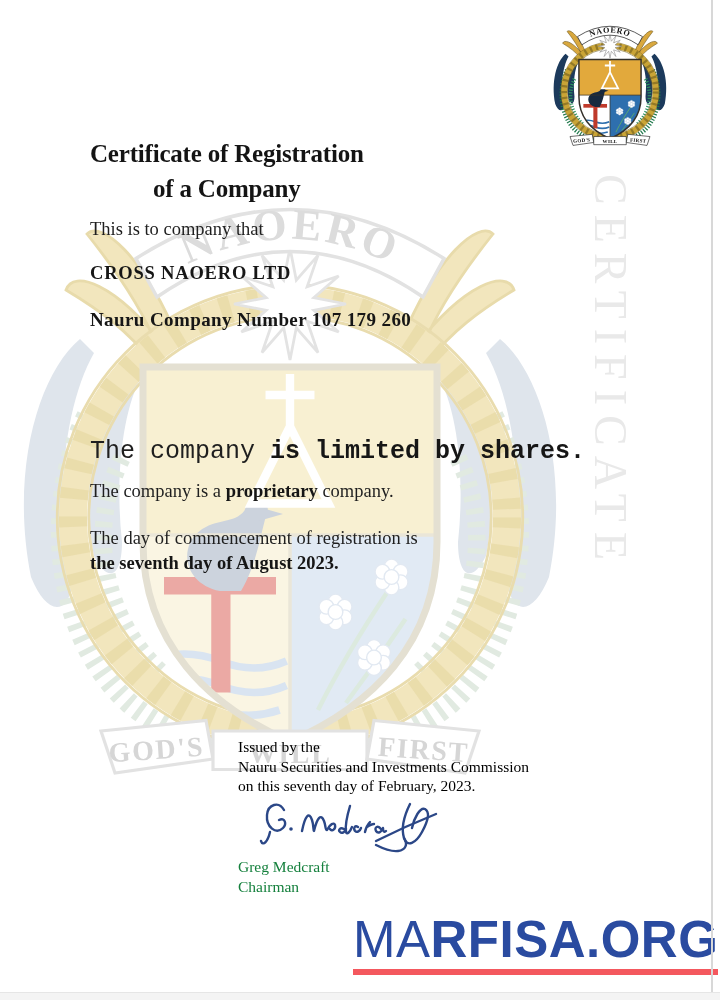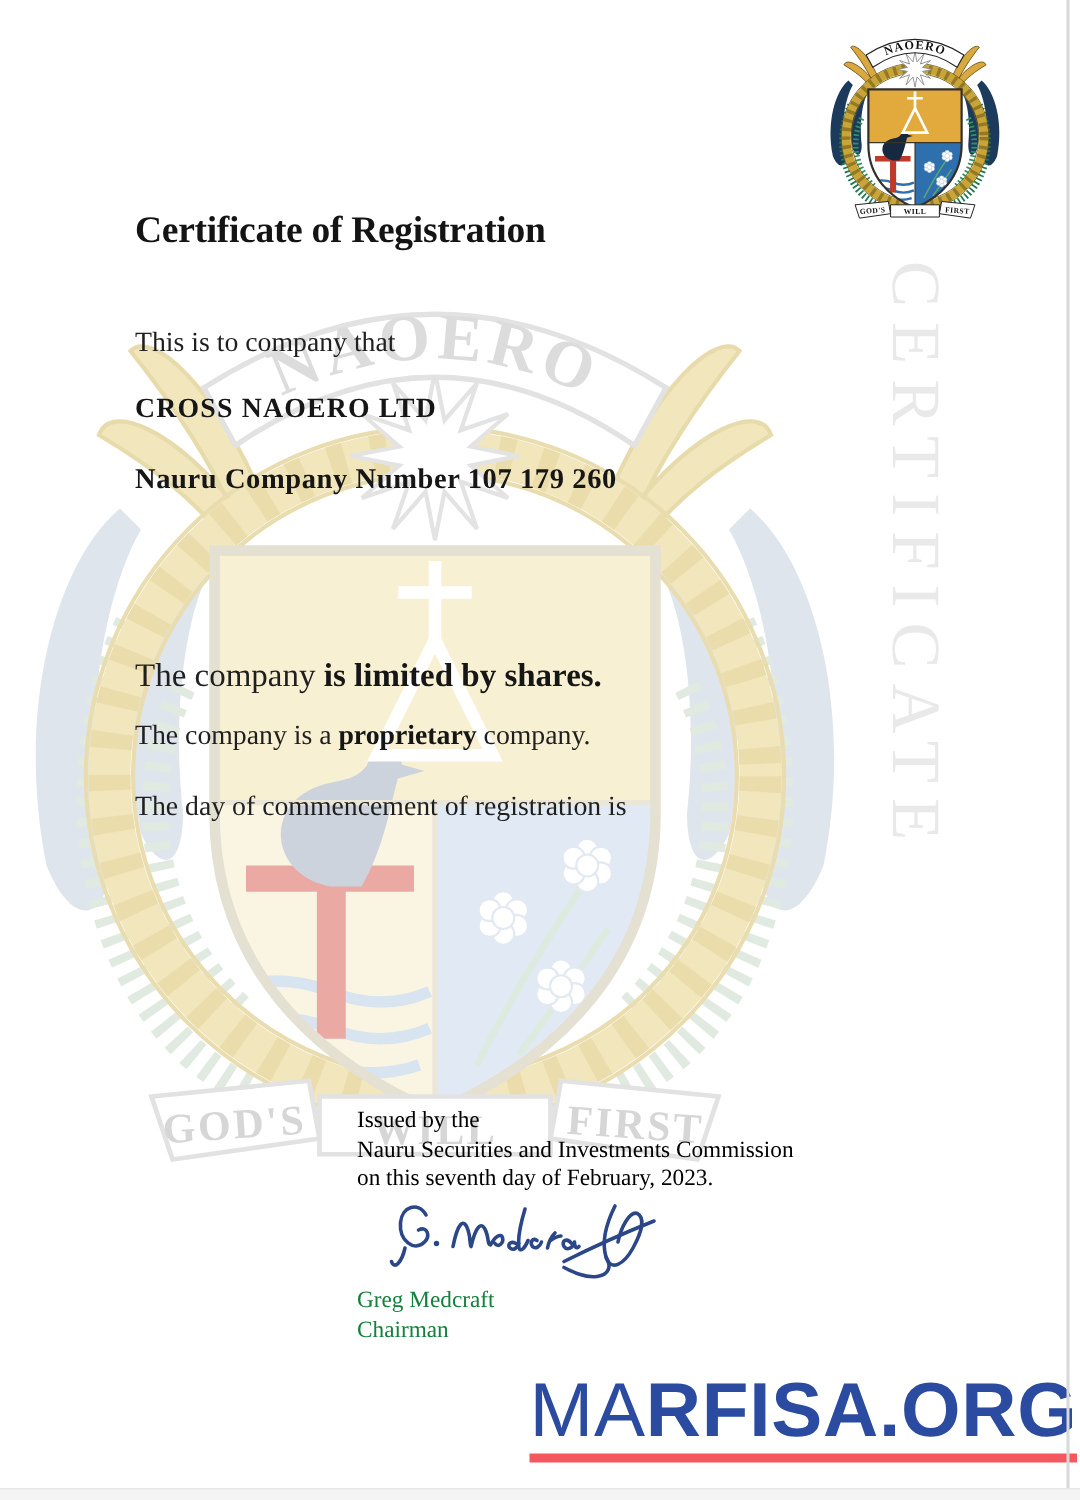"of a Company" span { html: none -> <span>of a Company</span> }
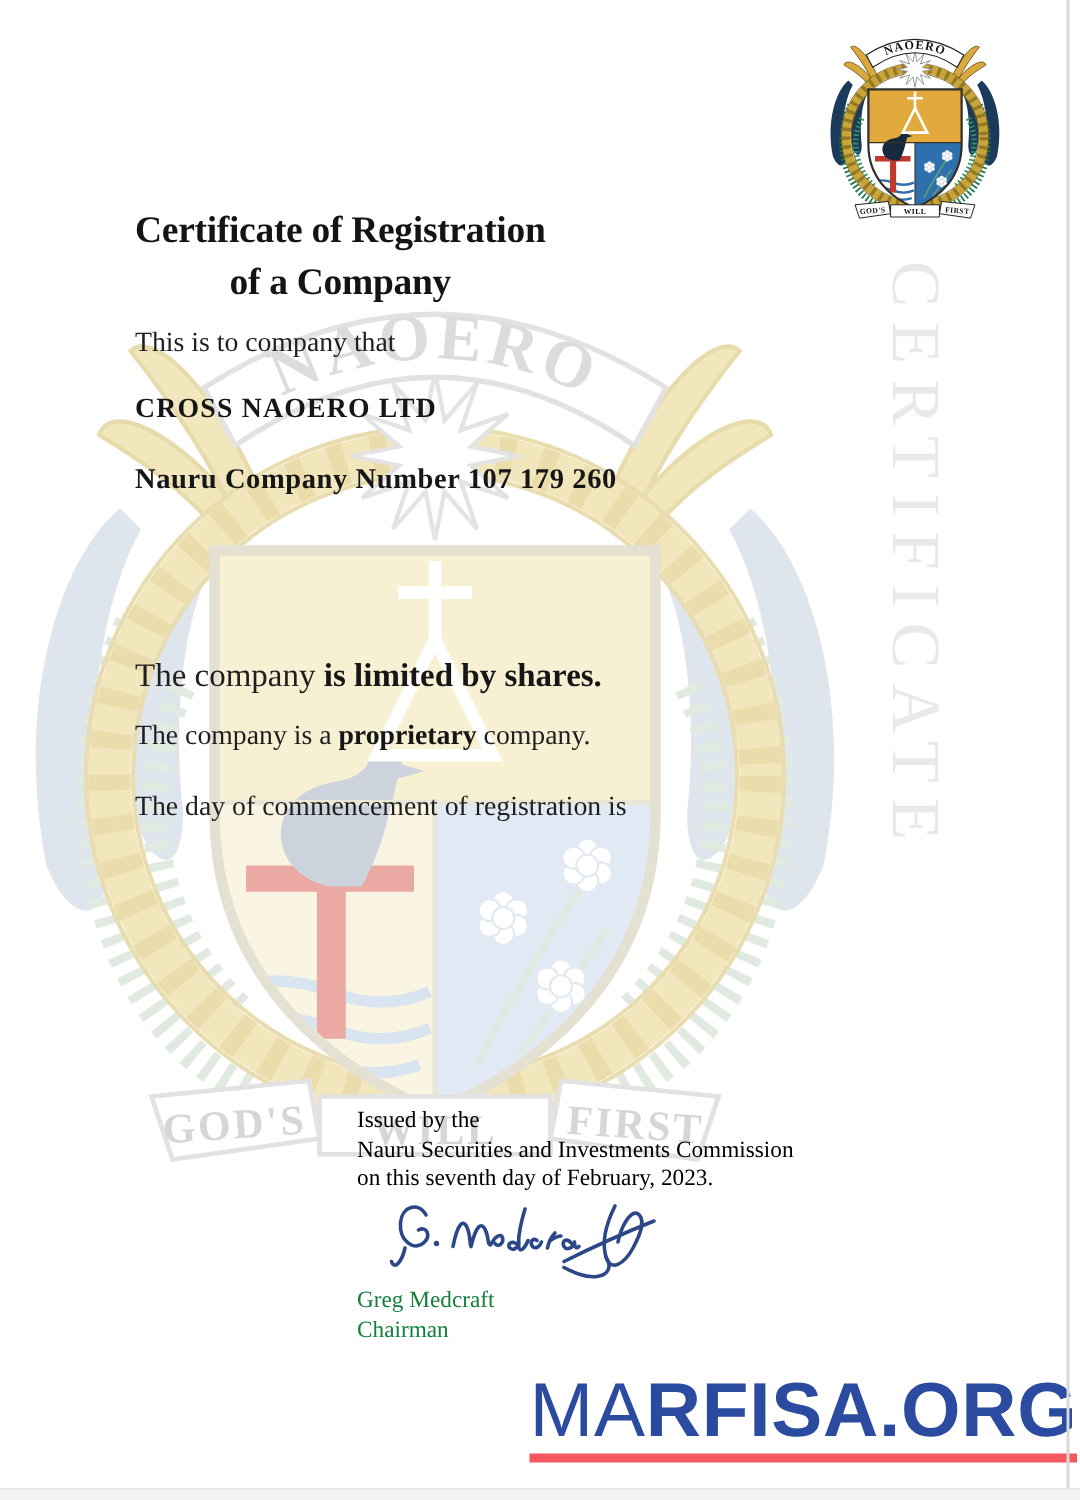"The company is limited by" .p-limited { font-family: none -> Liberation Mono, monospace; font-size: 22px -> 25px }
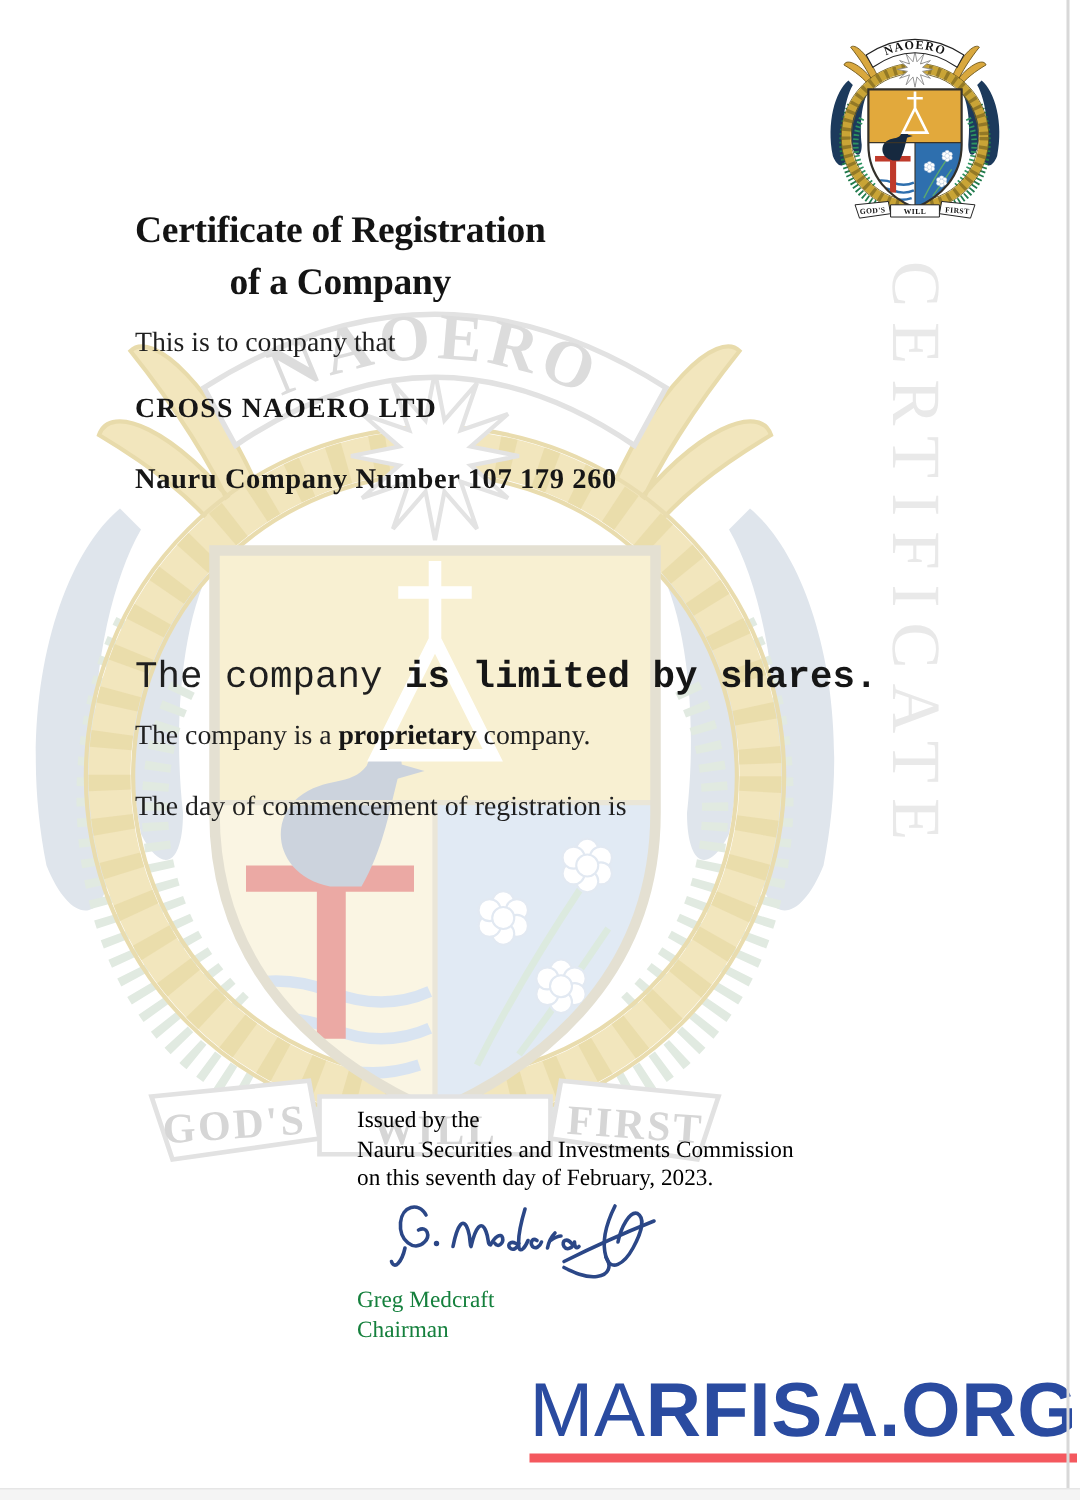"the seventh day of August" b { html: none -> <b>the seventh day of August 2023.</b> }
